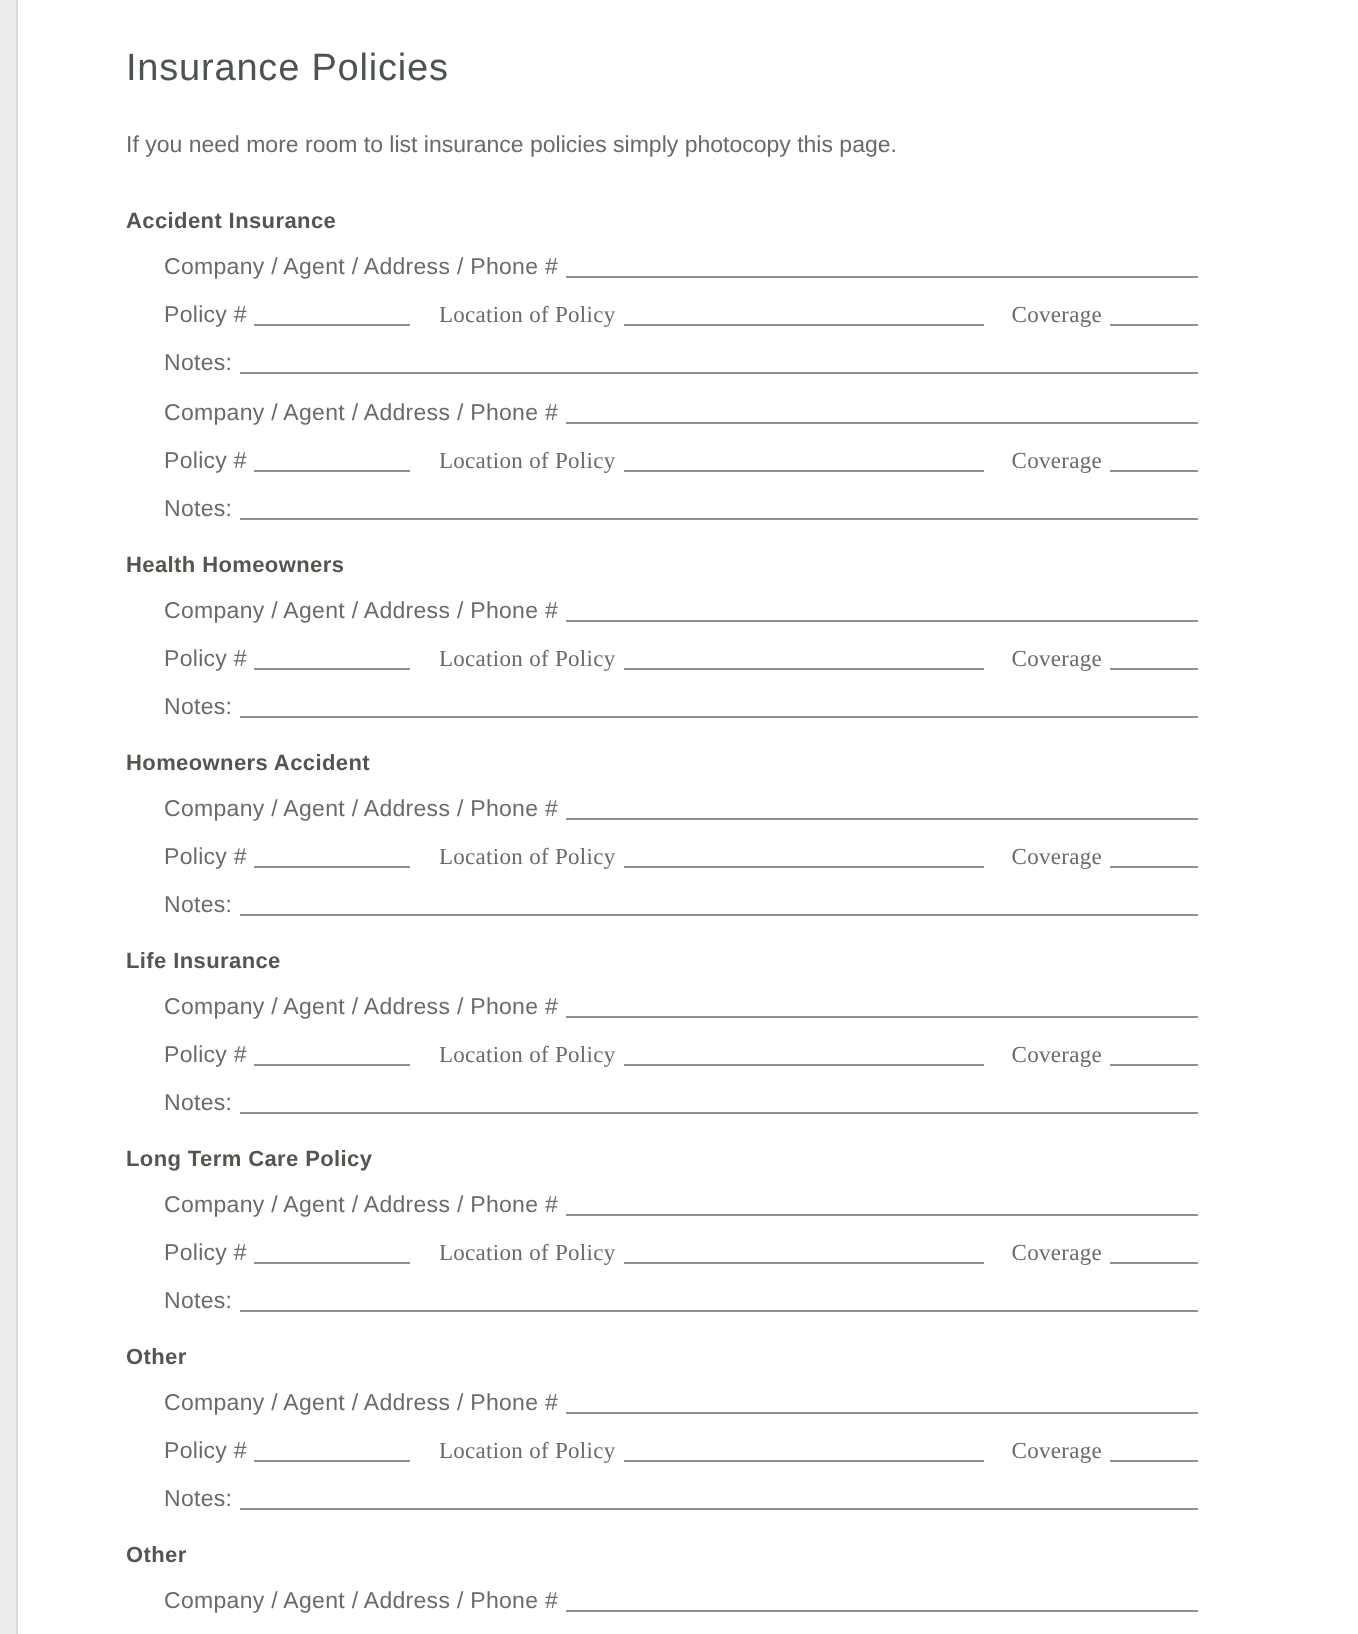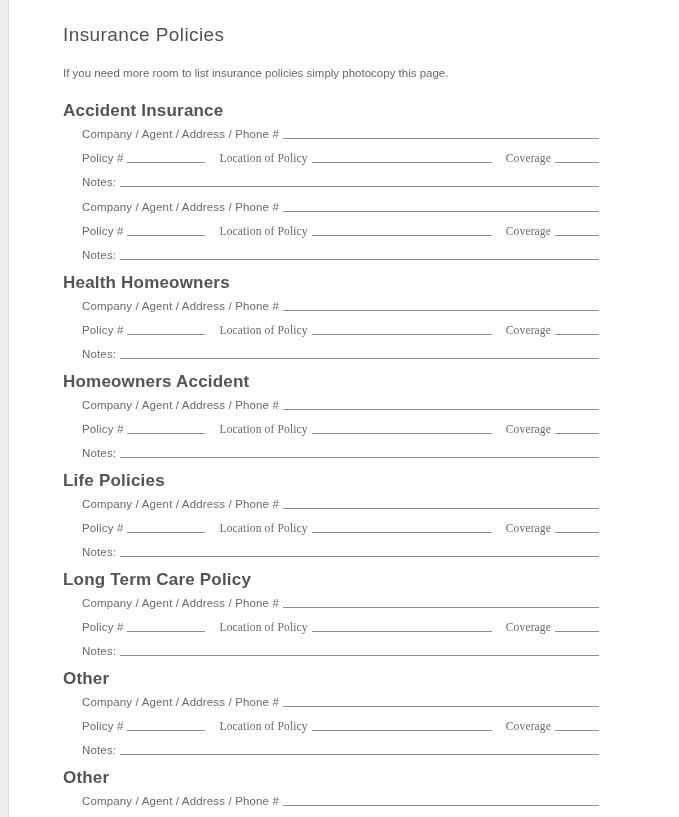"Accident Insurance" .section-heading { font-size: 17px -> 11px }
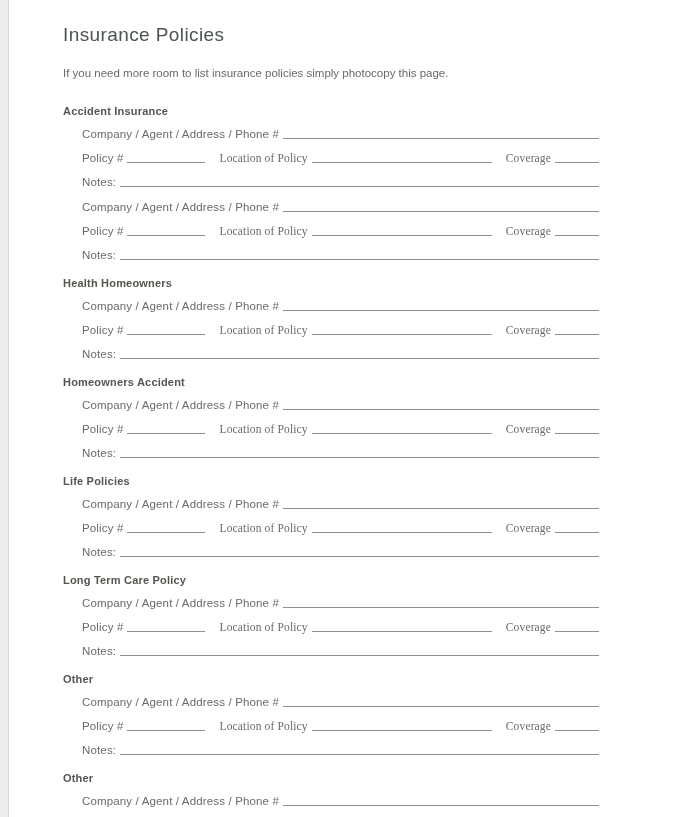"Life Policies" h2.section-heading { text: Policies -> Insurance }
